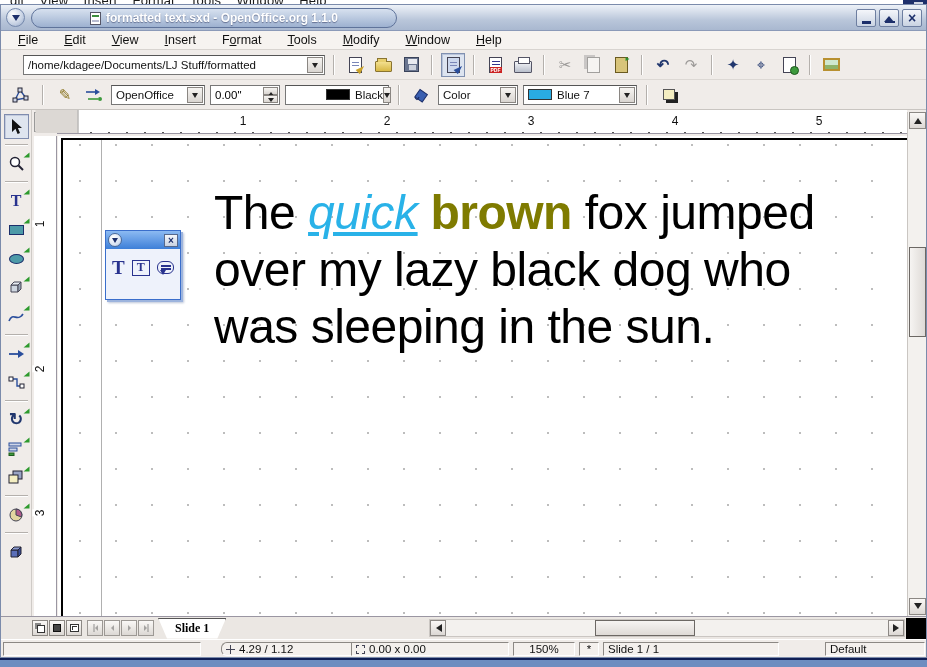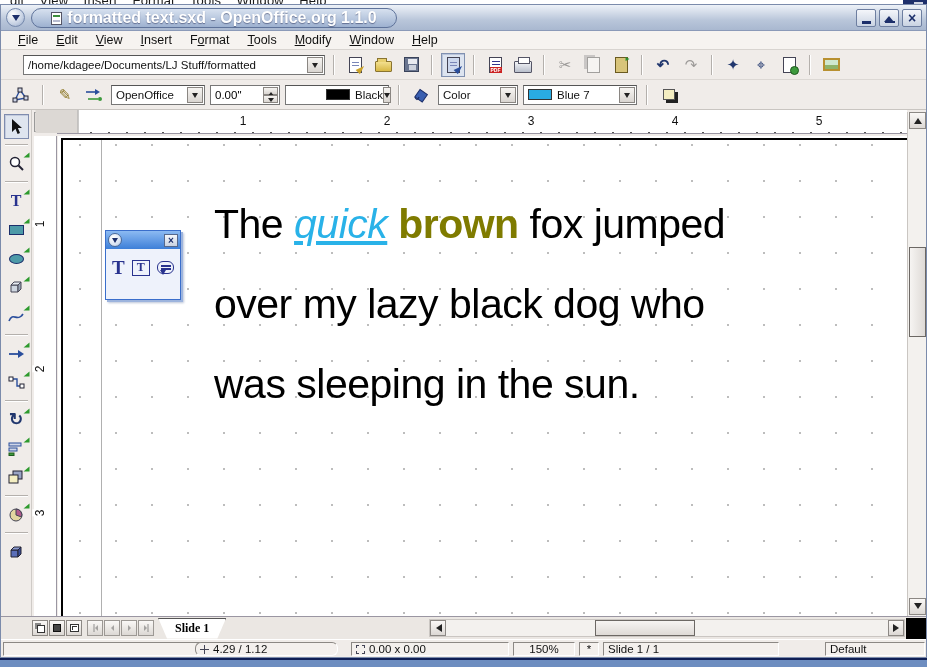"formatted text.sxd - OpenOffice.org" #win-title { font-size: 16px -> 12px }
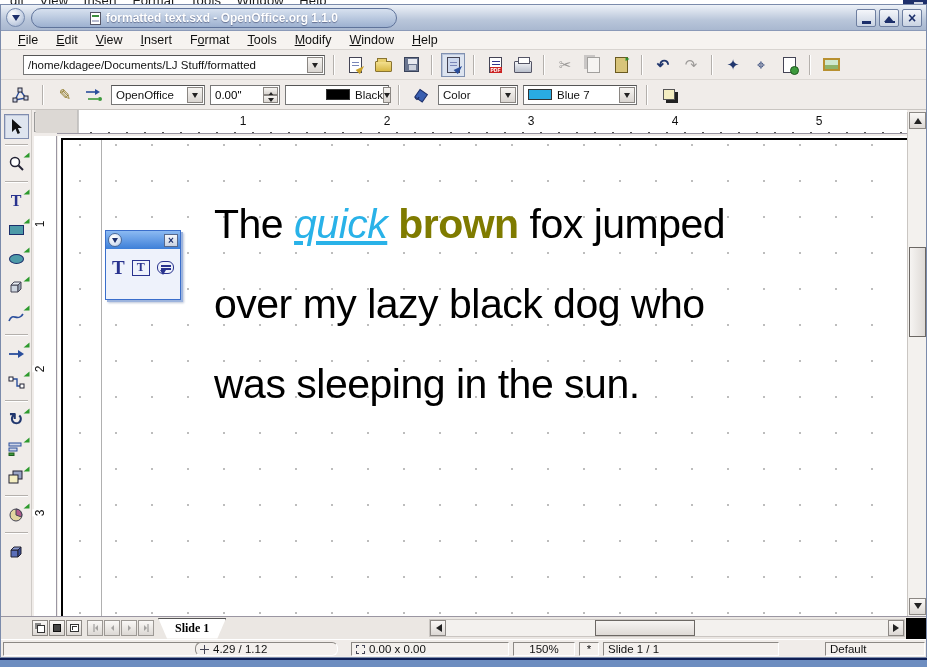"File" #menubar { gap: none -> 8px }
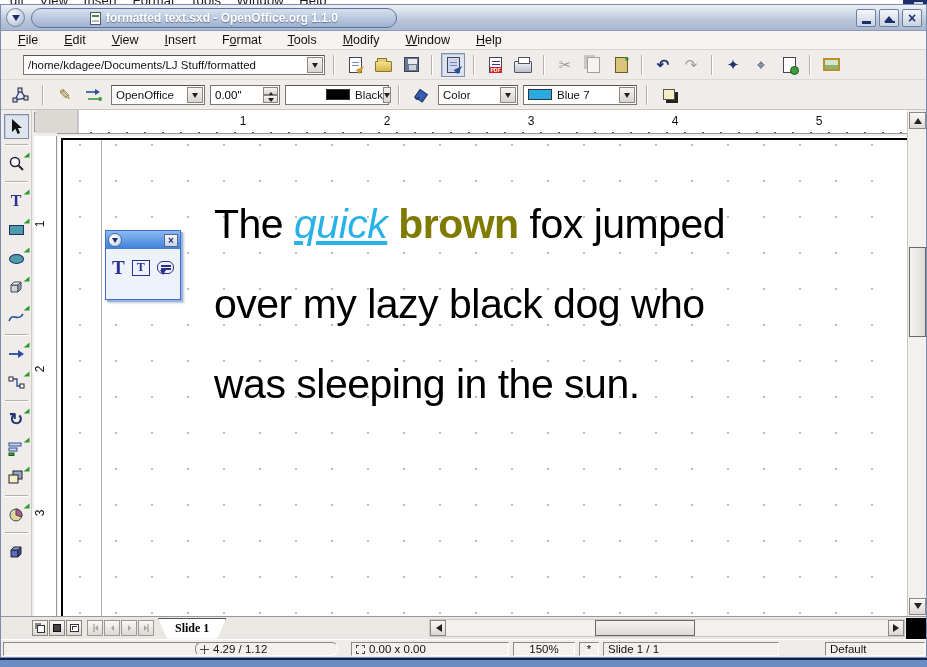"The quick brown fox jumped" #slide-text { font-size: 41px -> 48px; line-height: 80px -> 57px }
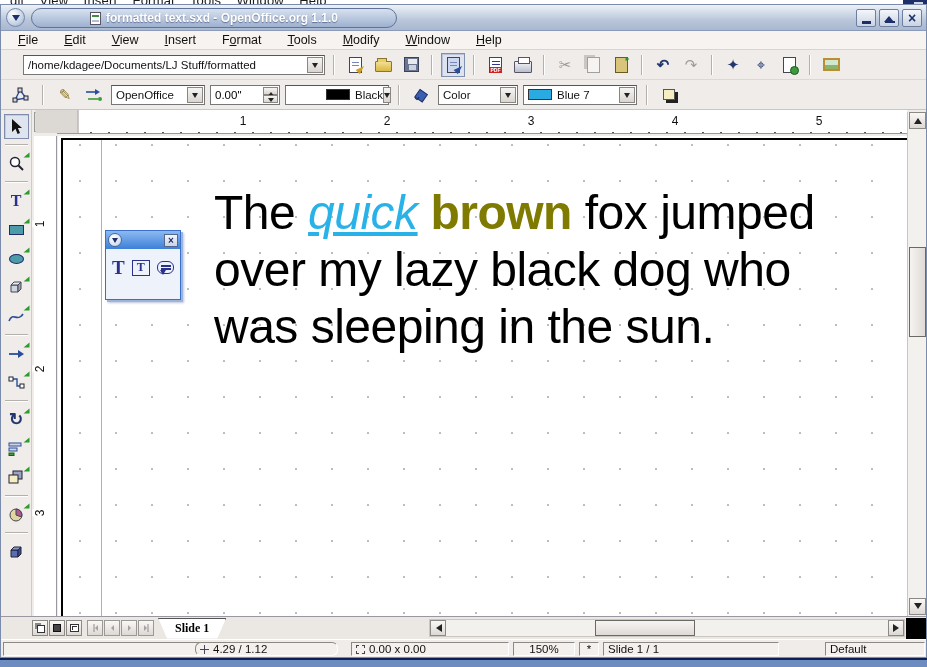"4.29 / 1.12" div.sfield { left: 194px -> 220px }
